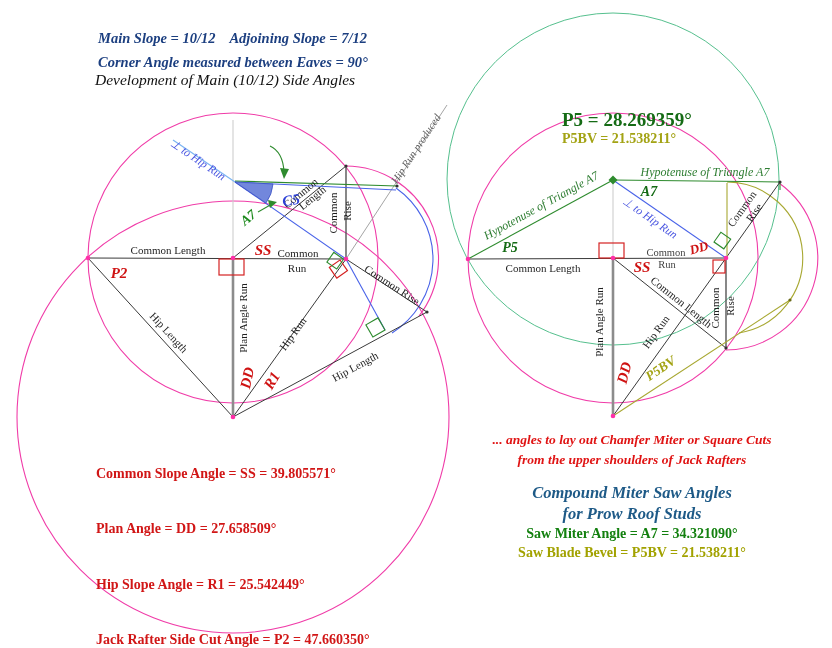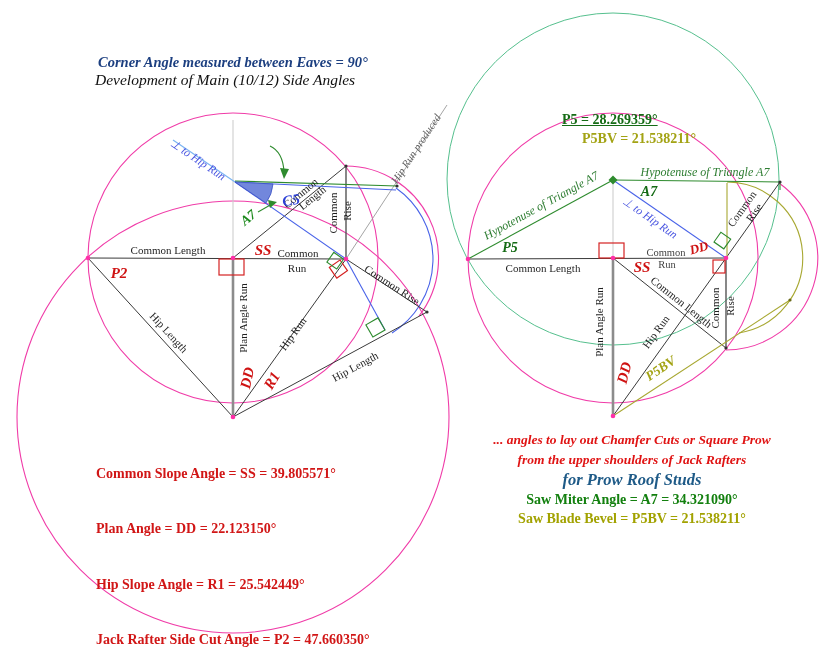"Main Slope = 10/12 Adjoining" div.txt { html: none -> <div>Main Slope = 10/12 Adjoining Slope = 7/12</div> }
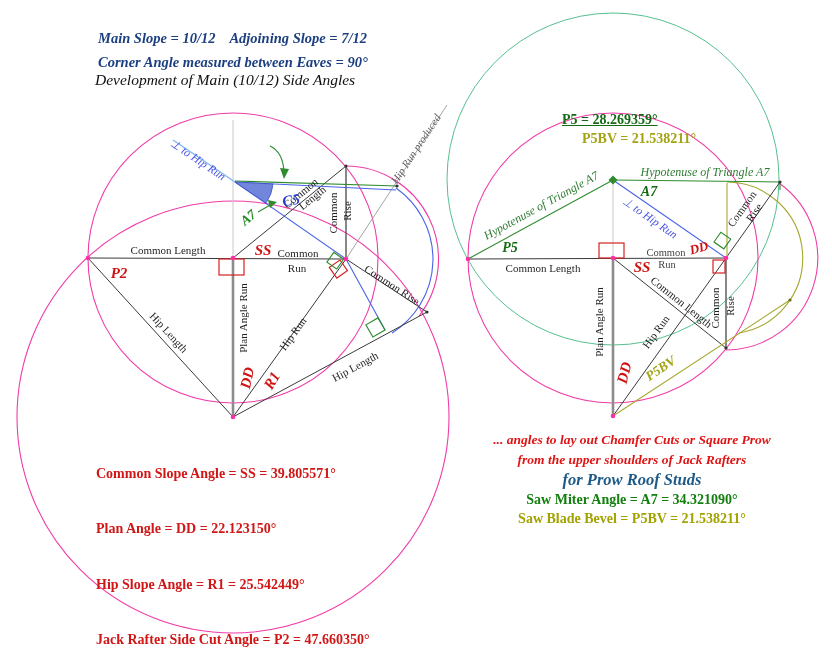"P5 = 28.269359°" .p5v { font-size: 14px -> 19px; text-decoration: underline -> none }
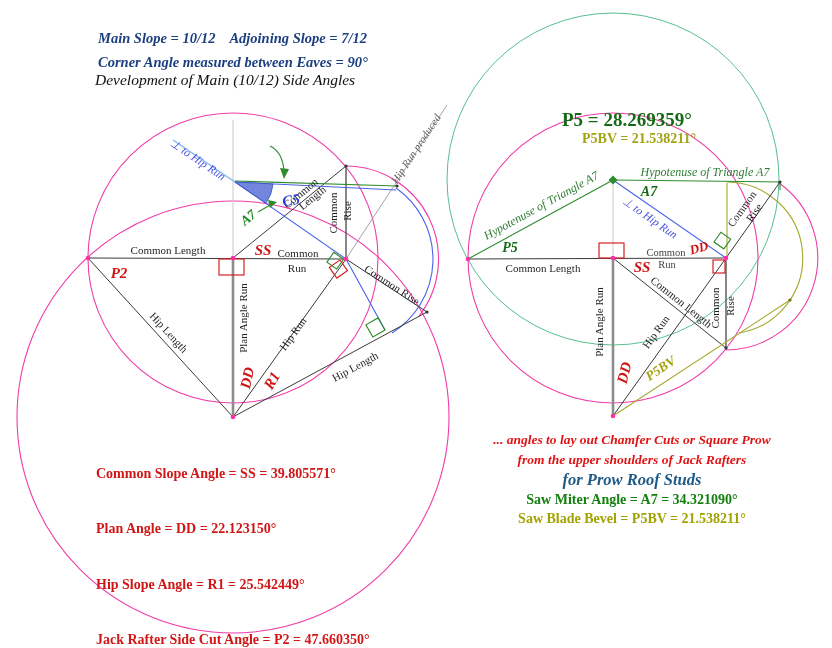"P5BV = 21.538211°" div.txt { left: 582px -> 562px }
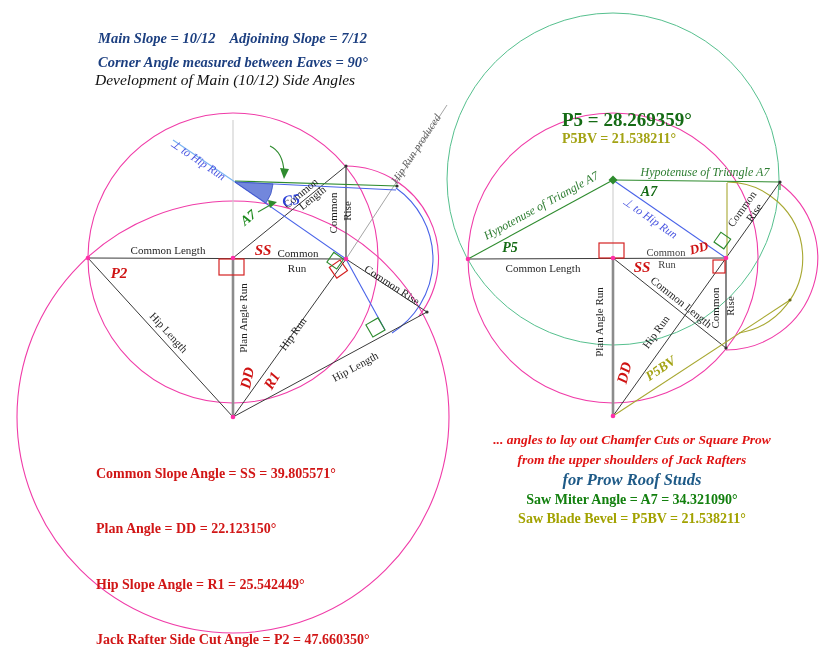"... angles to lay out" div.note { text: Cuts or Square Prow -> Miter or Square Cuts }
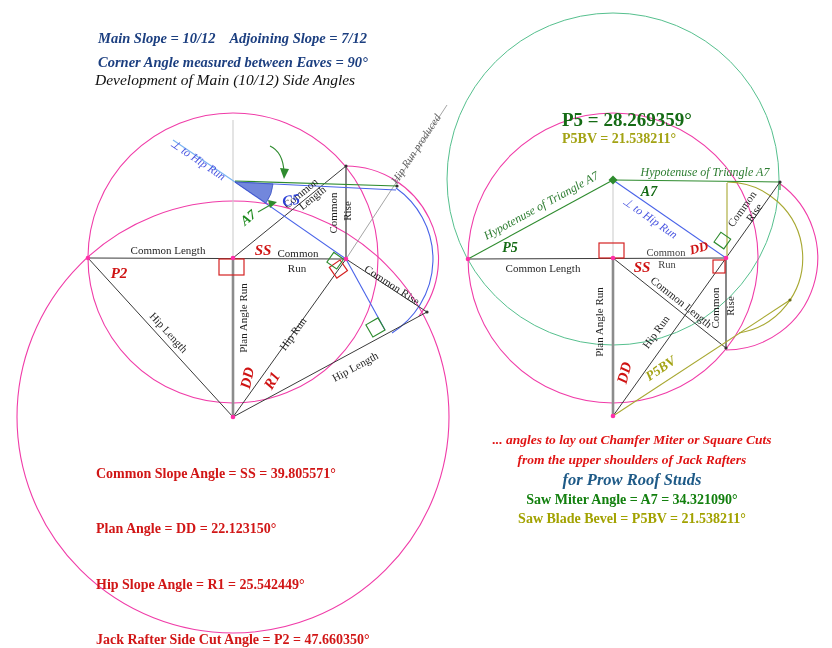"Compound Miter Saw Angles" div.cm-title { html: none -> <div>Compound Miter Saw Angles</div> }
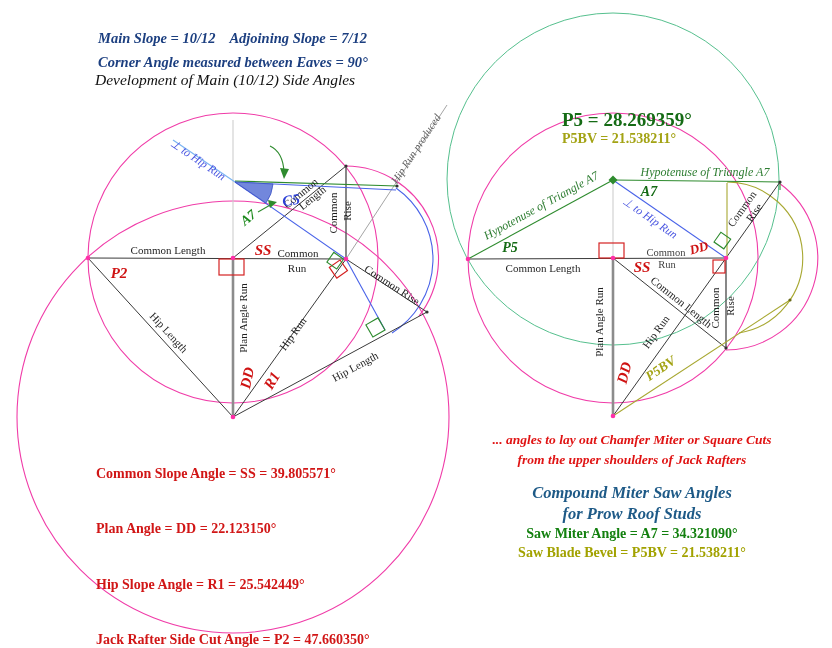"Plan Angle = DD =" div.res { text: 22.123150 -> 27.658509 }
